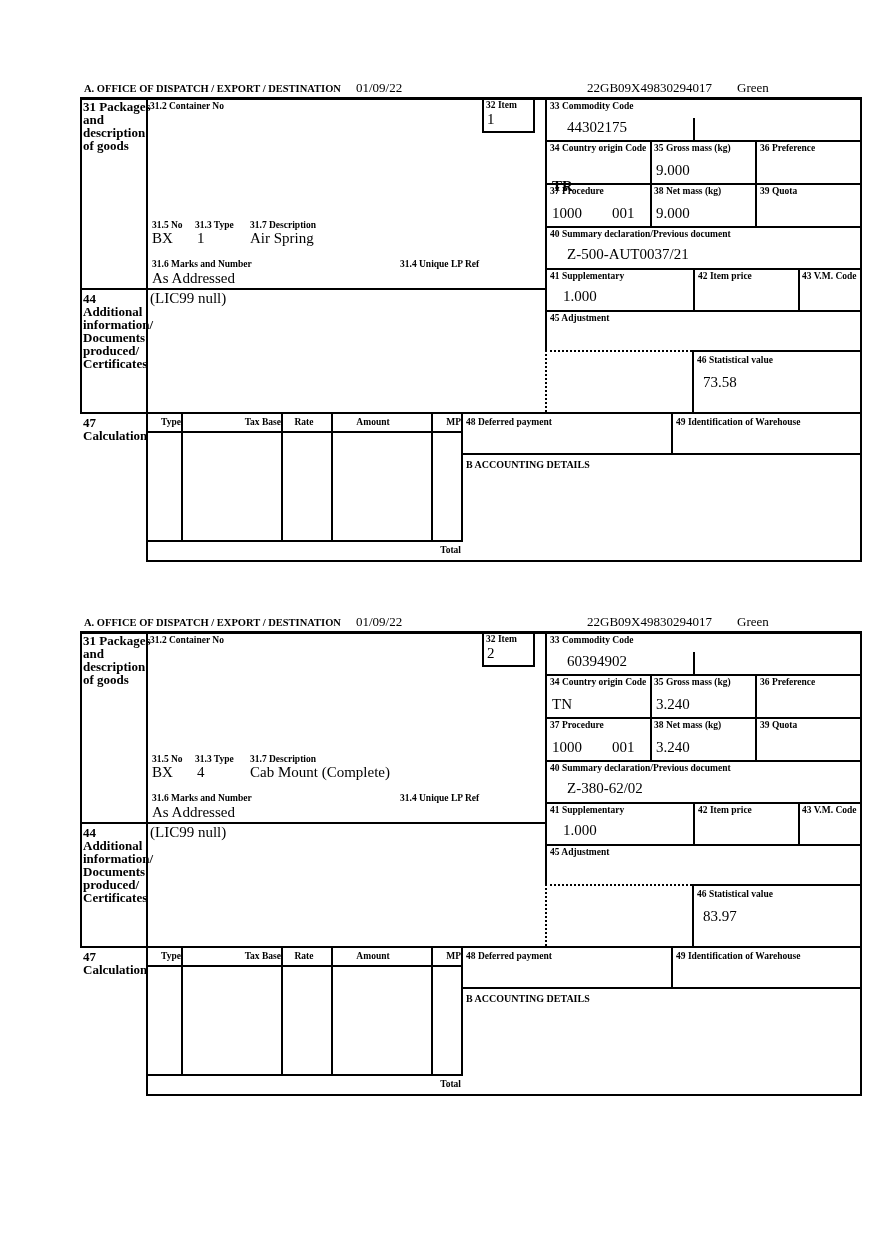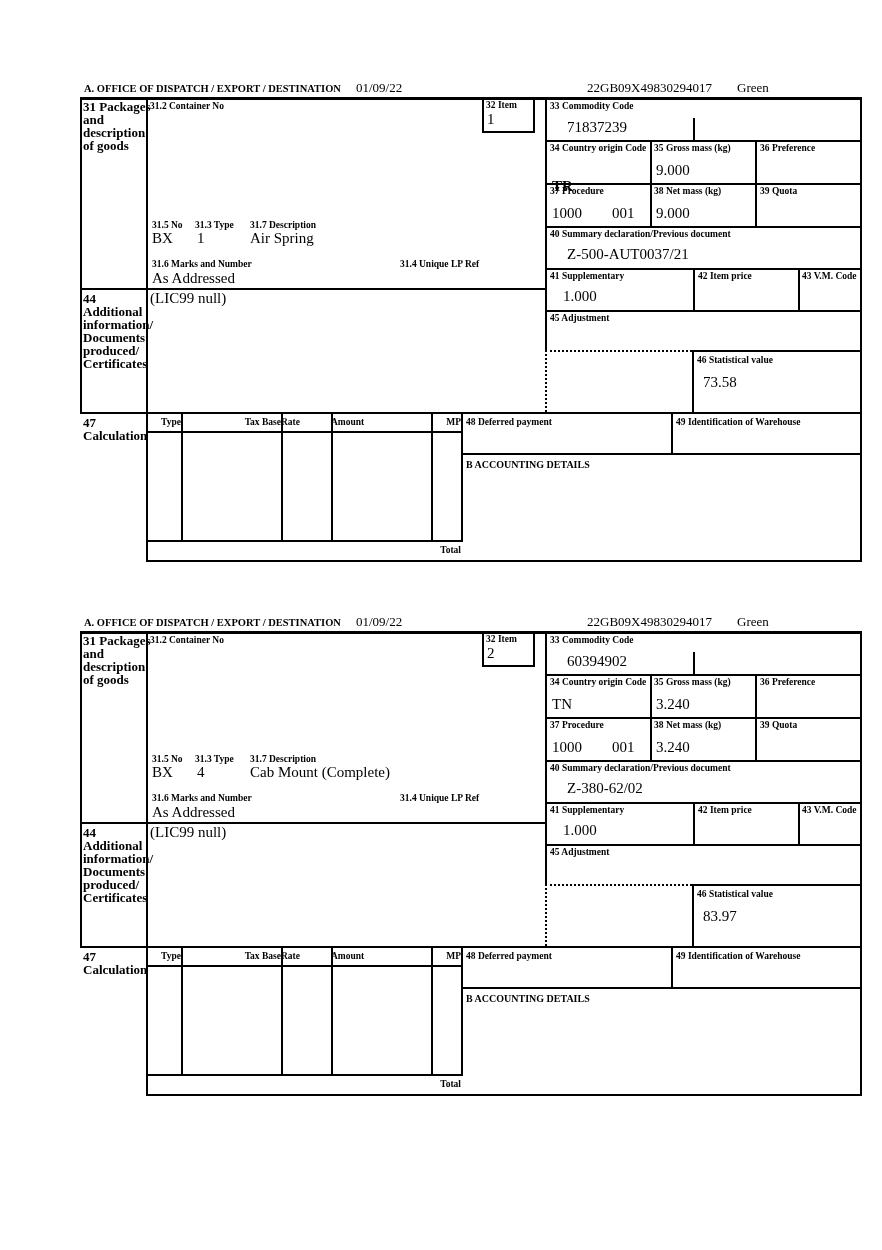"71837239" div.val { text: 71837239 -> 44302175 }
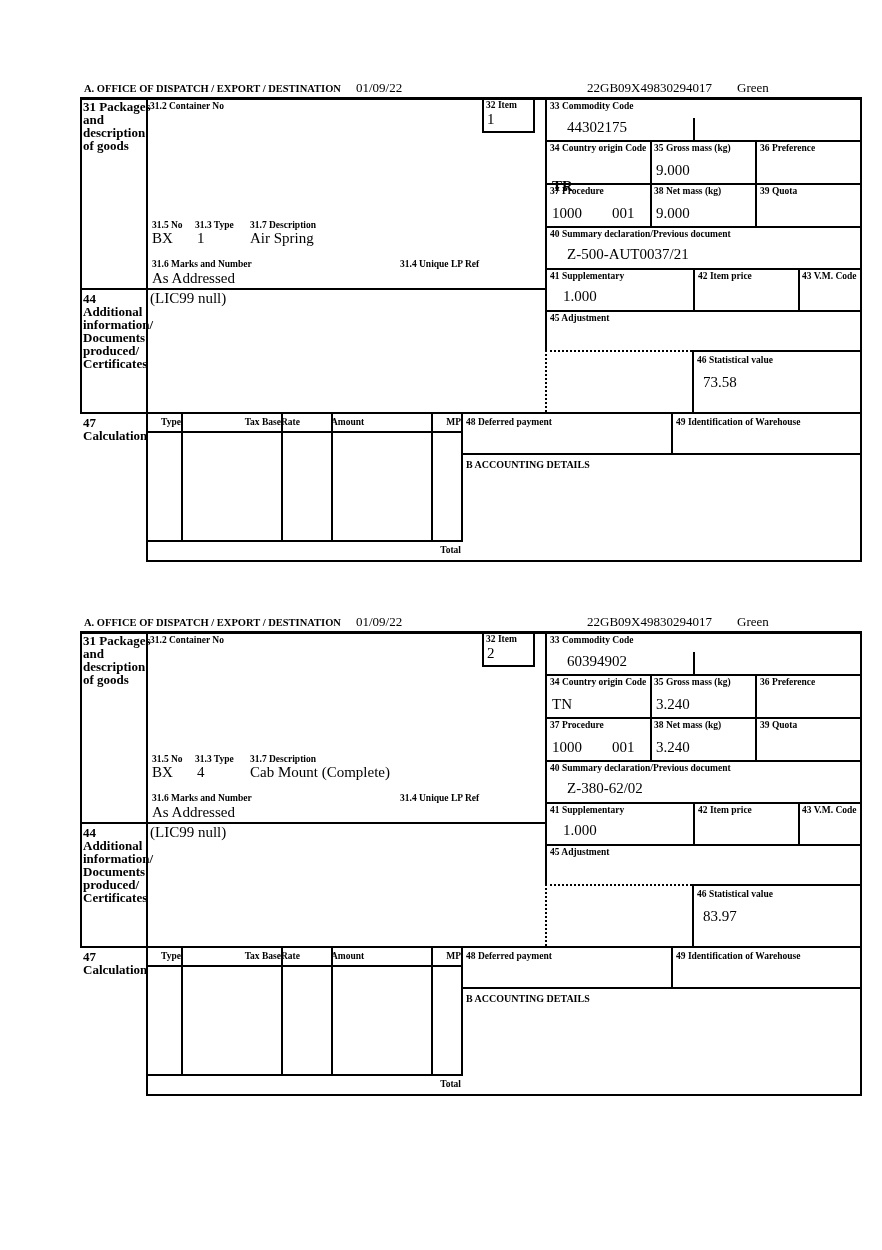"Rate" .rgt { text-align: left -> center }
